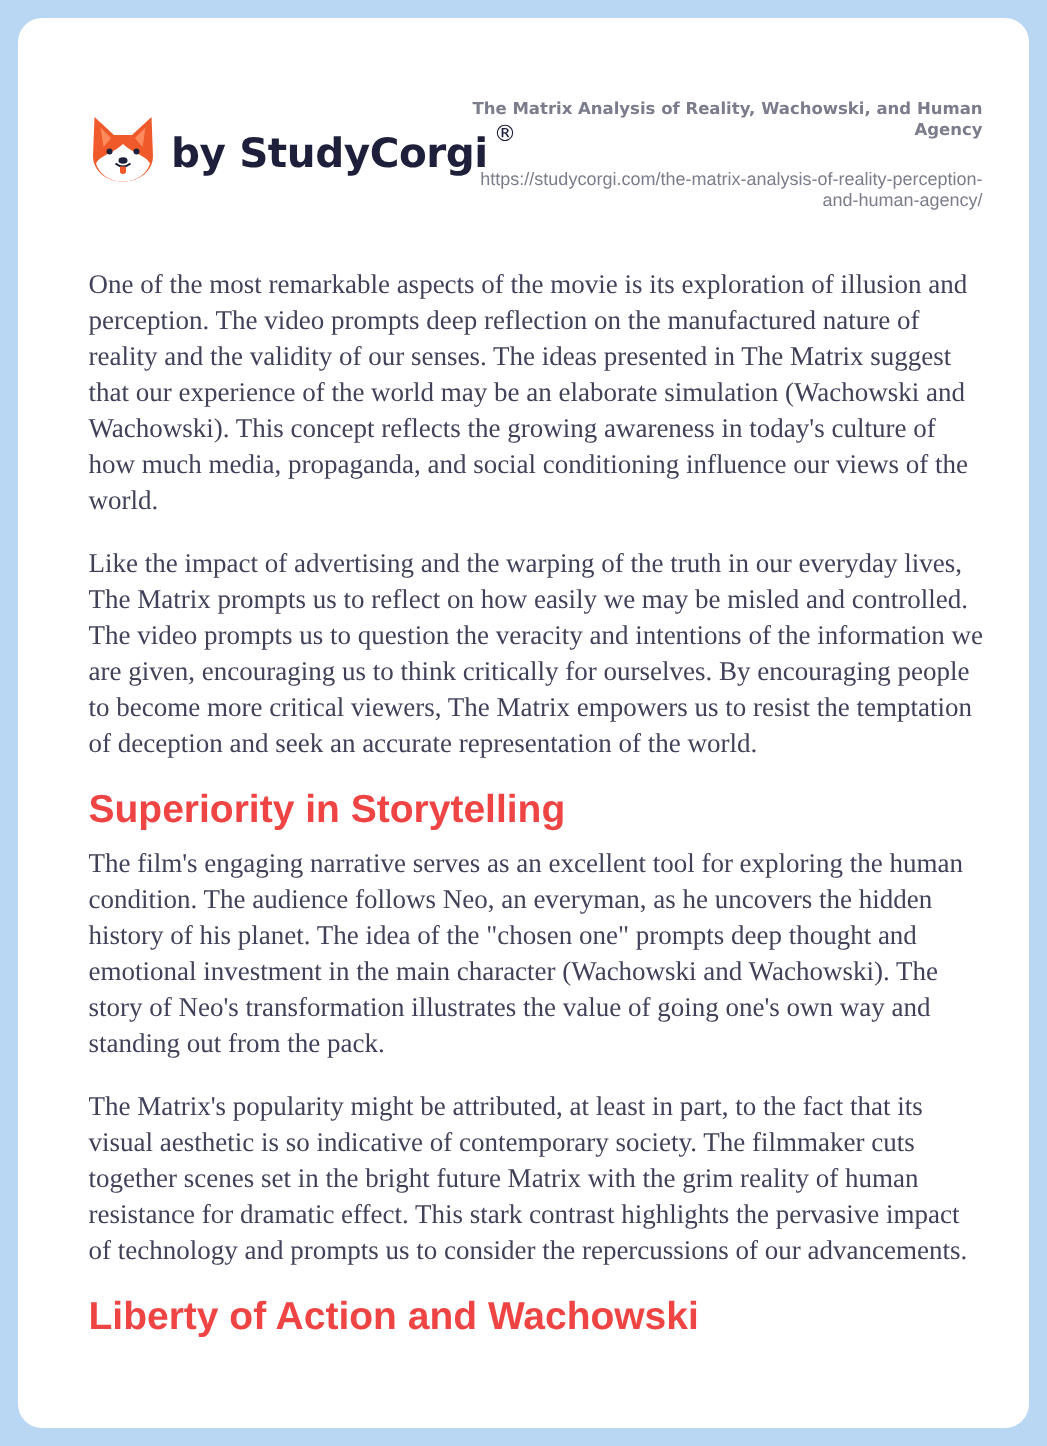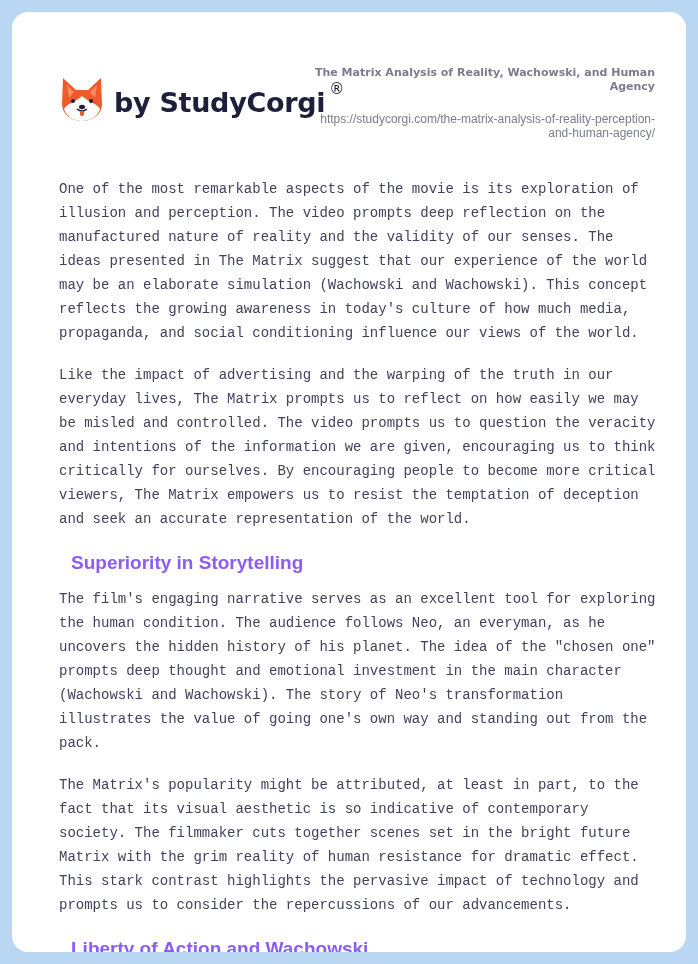"One of the most remarkable" .content p { font-family: Liberation Mono, monospace -> Liberation Serif, serif; font-size: 14px -> 18px }
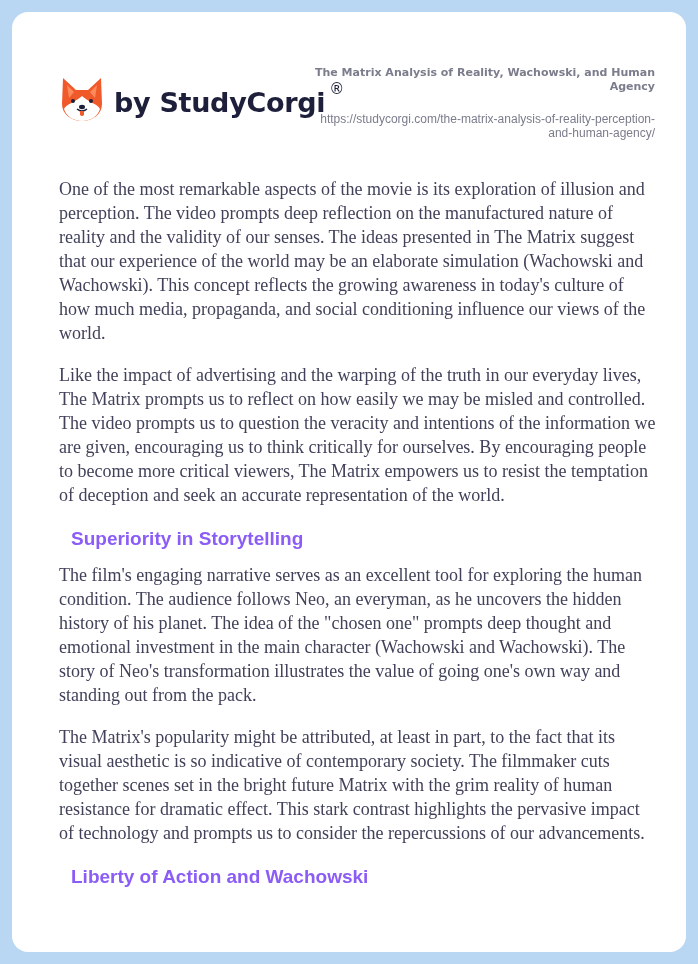"Superiority in Storytelling" .content h2 { color: #8b5cf6 -> #ef4444; font-size: 19px -> 26px; margin: 4px 0 10px 12px -> 4px 0 10px 0 }
